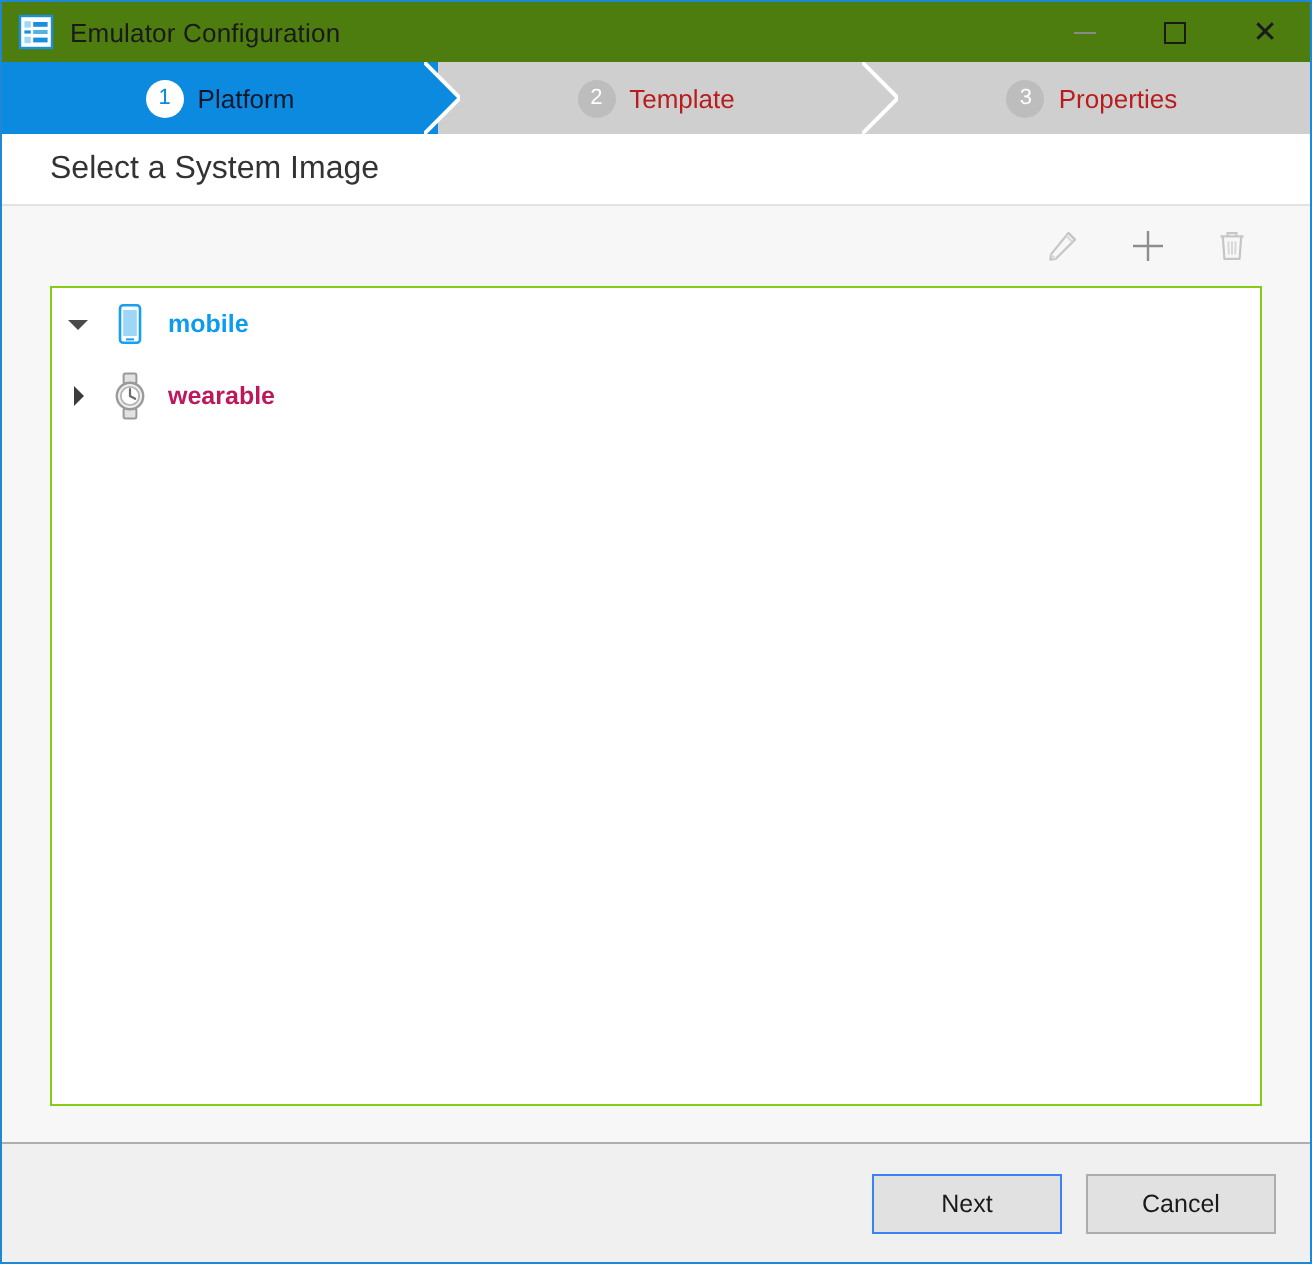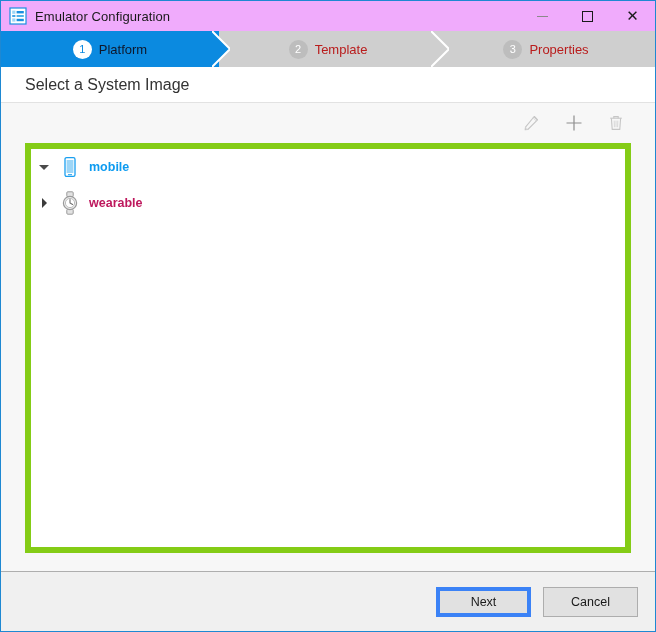"Emulator Configuration" .titlebar { background: #f0abfc -> #4d7c0f }
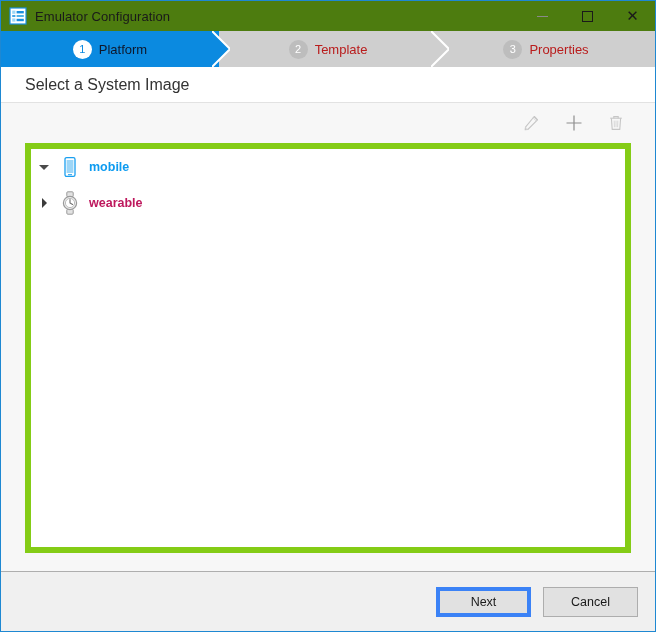"mobile" .tree-panel { border: 6px solid #84cc16 -> 1px solid #84cc16 }
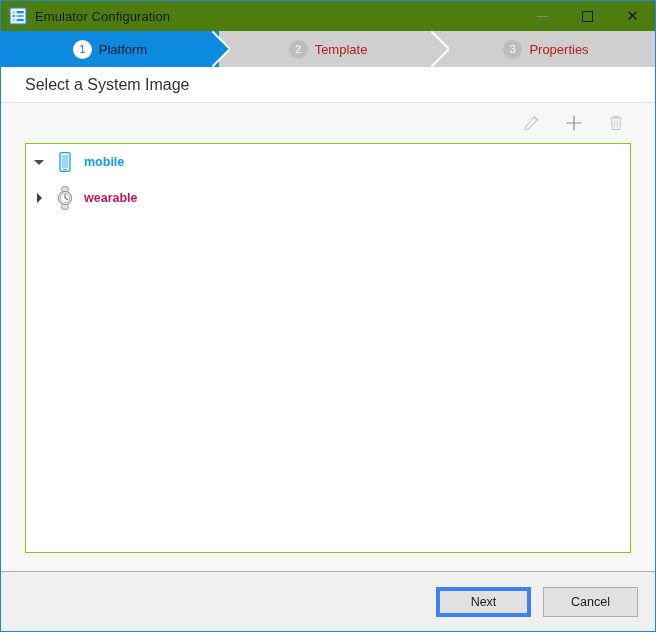"Next" .btn.default { border: 4px solid #3b82f6 -> 1px solid #3b82f6 }
